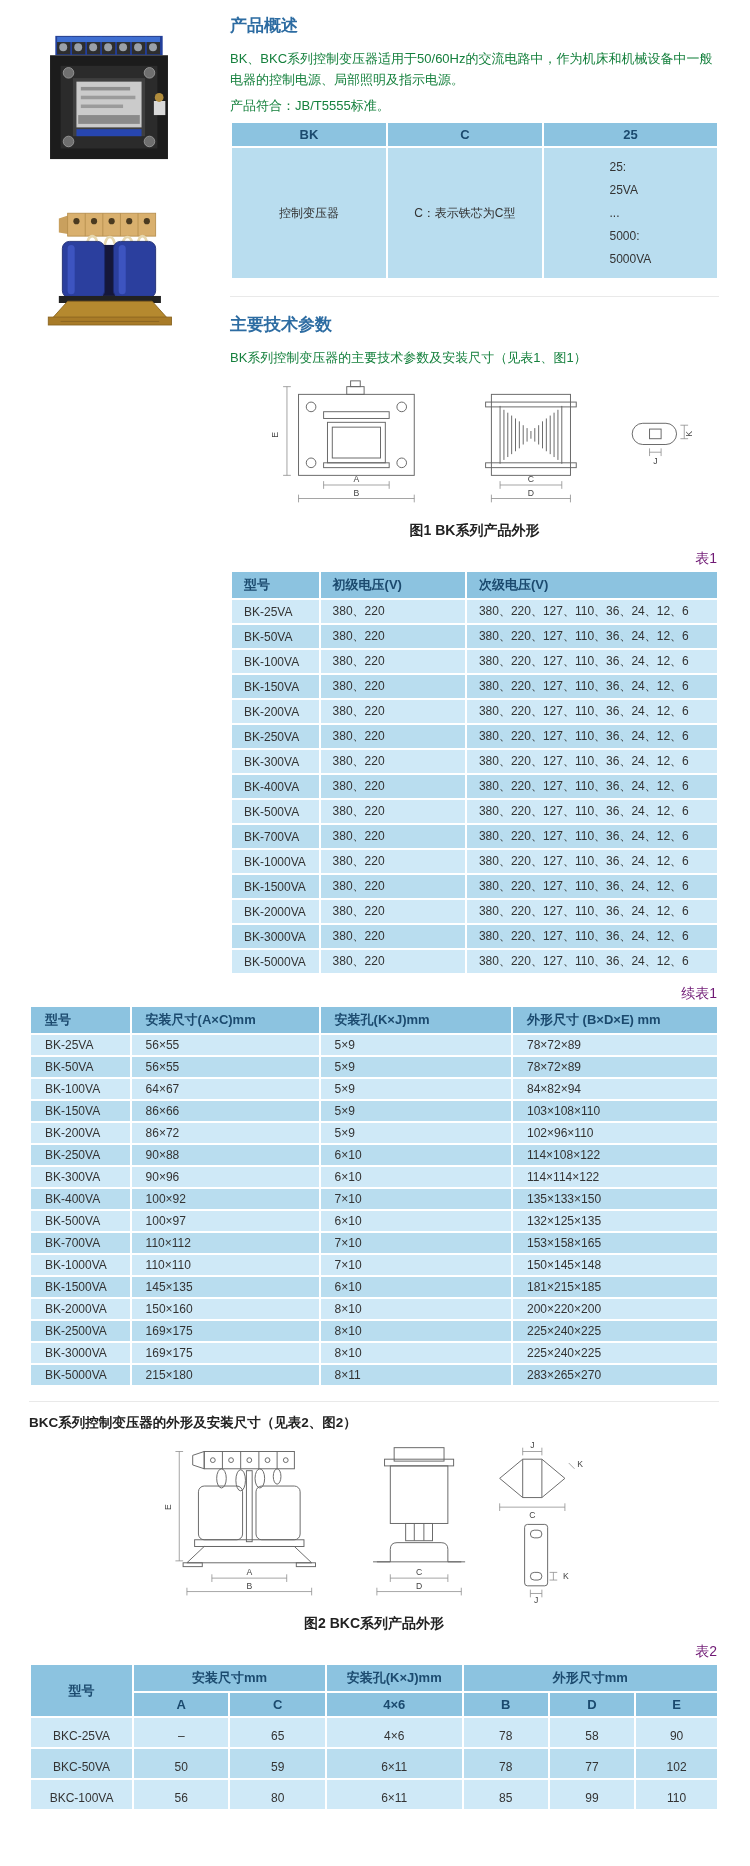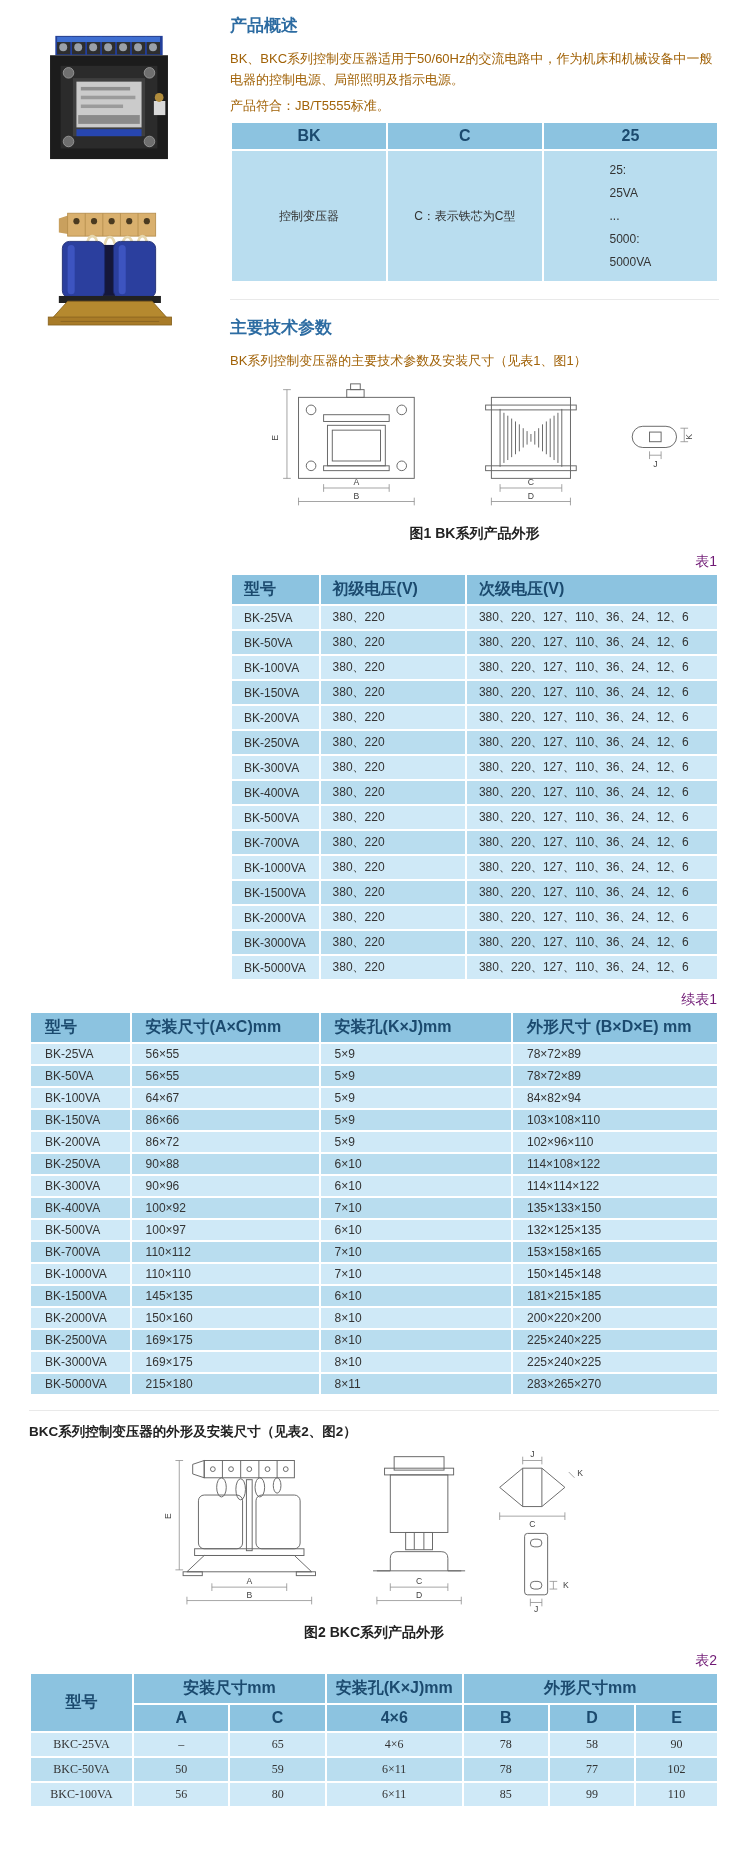"BK、BKC系列控制变压器适用于50/60Hz的交流电路中，作为机床和机械设备中" p.body { color: #a16207 -> #15803d }
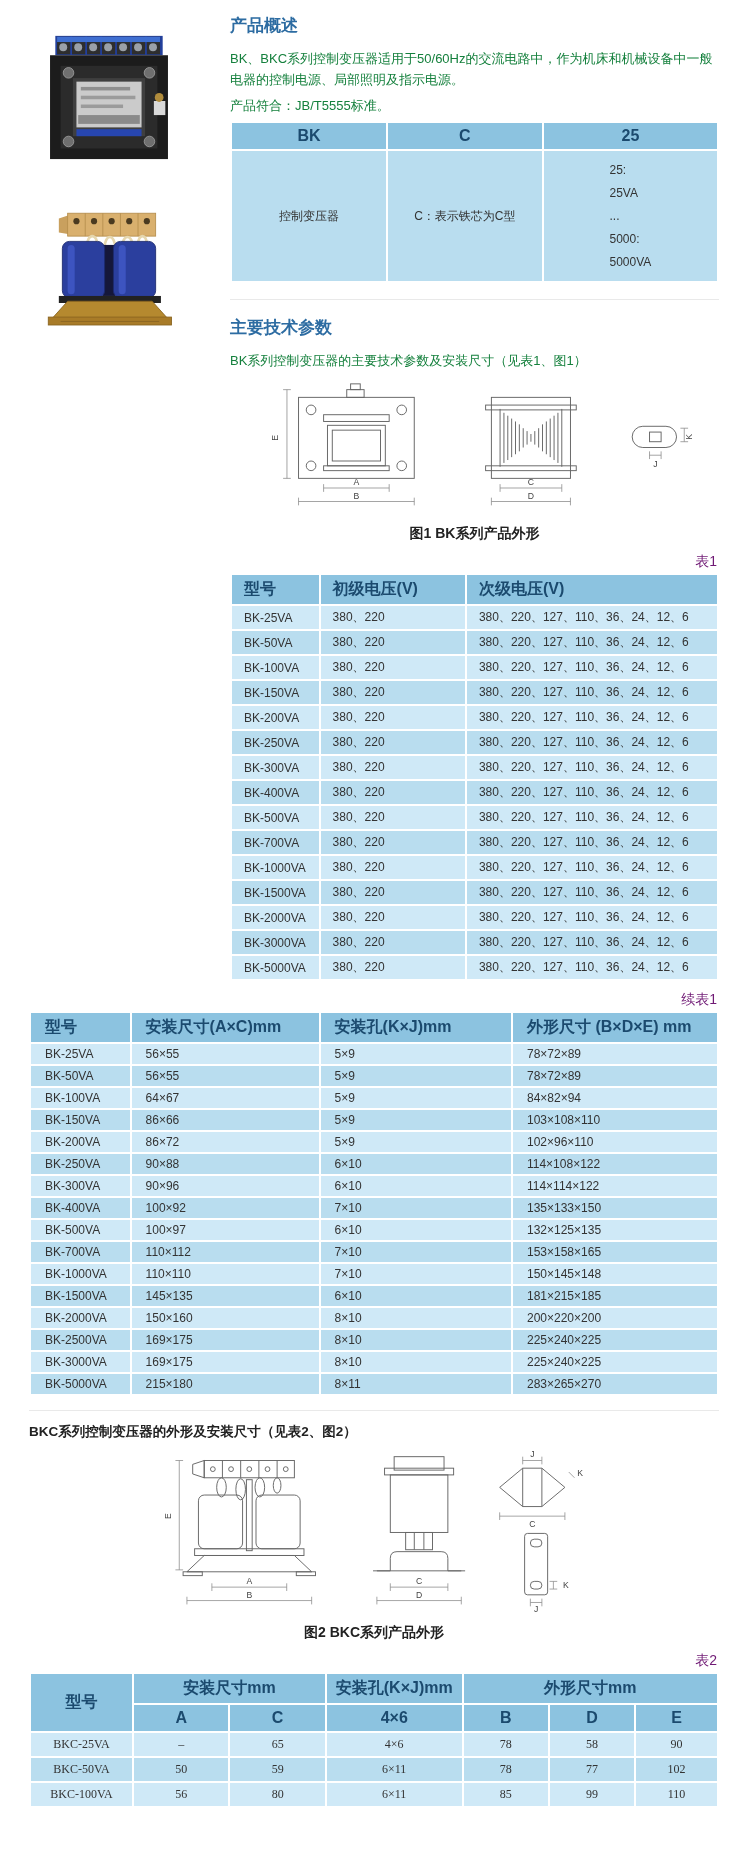"BK" th { font-size: 16px -> 13px }
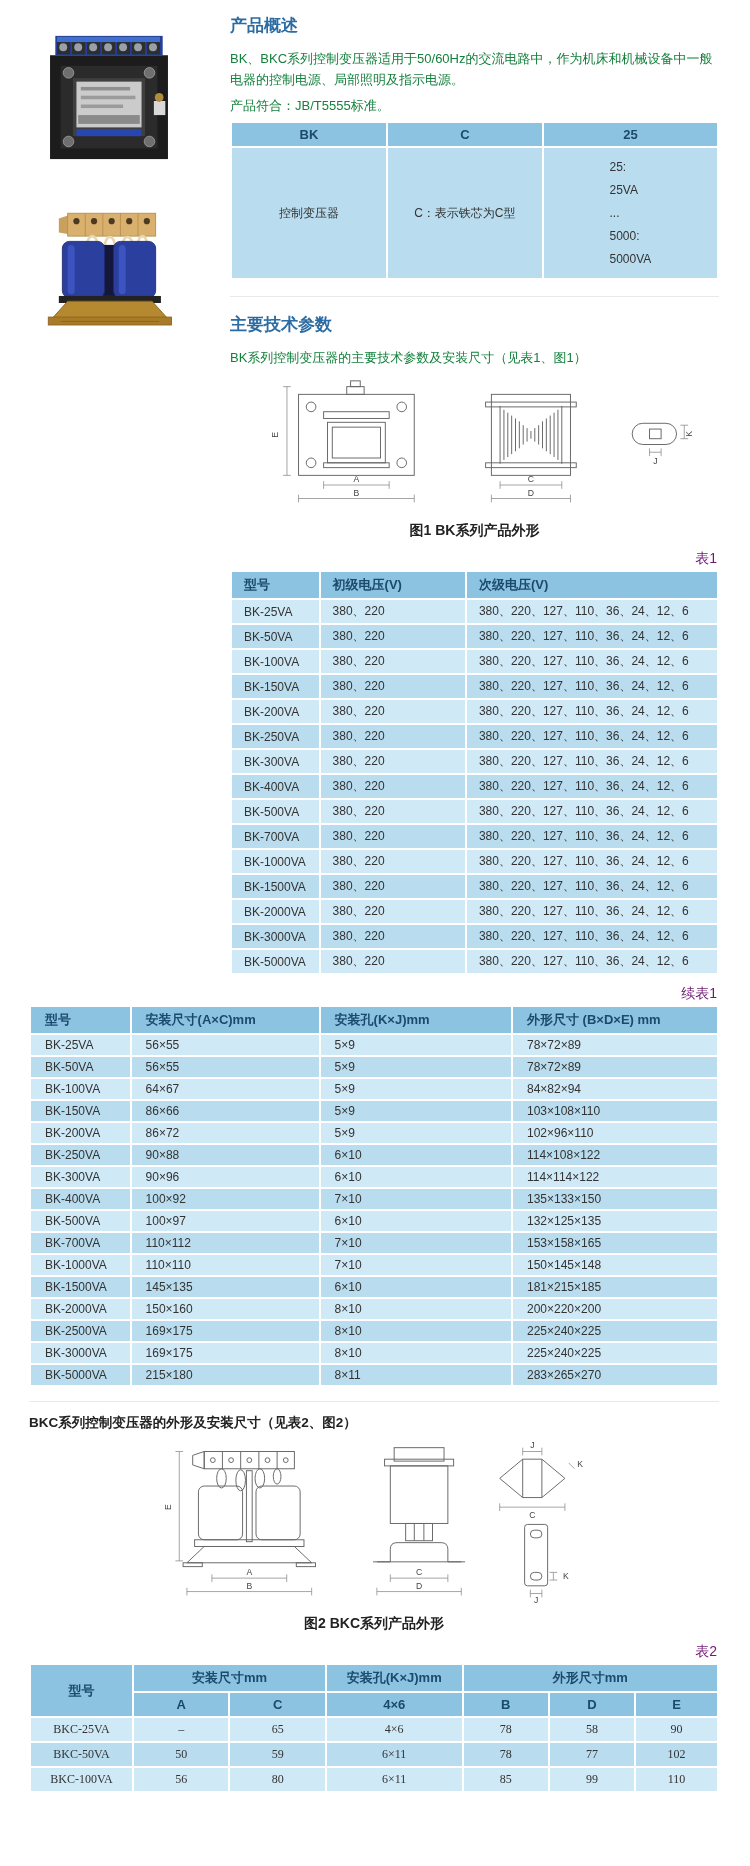"BKC-25VA" .t2 td { font-family: Liberation Serif, serif -> none; padding-top: 4px -> 11px }
